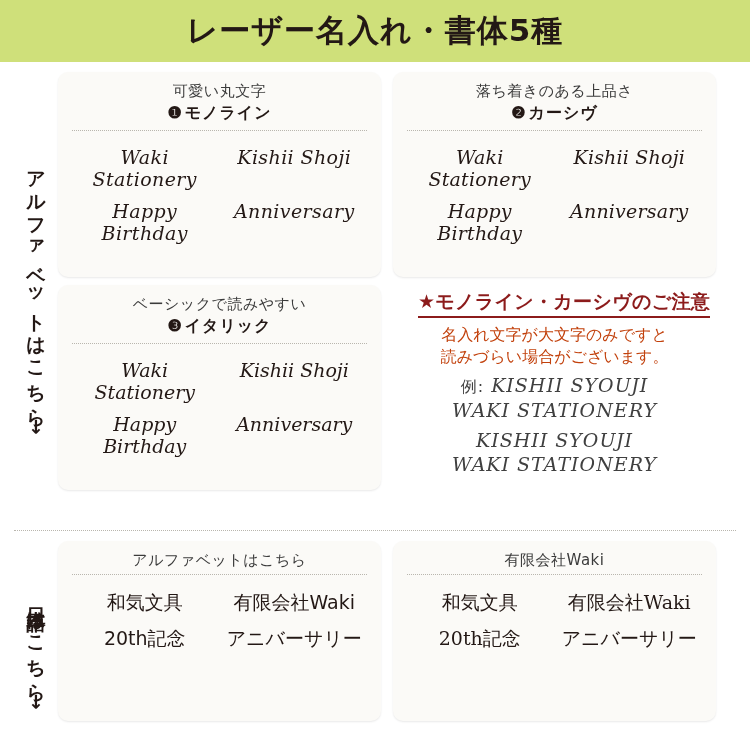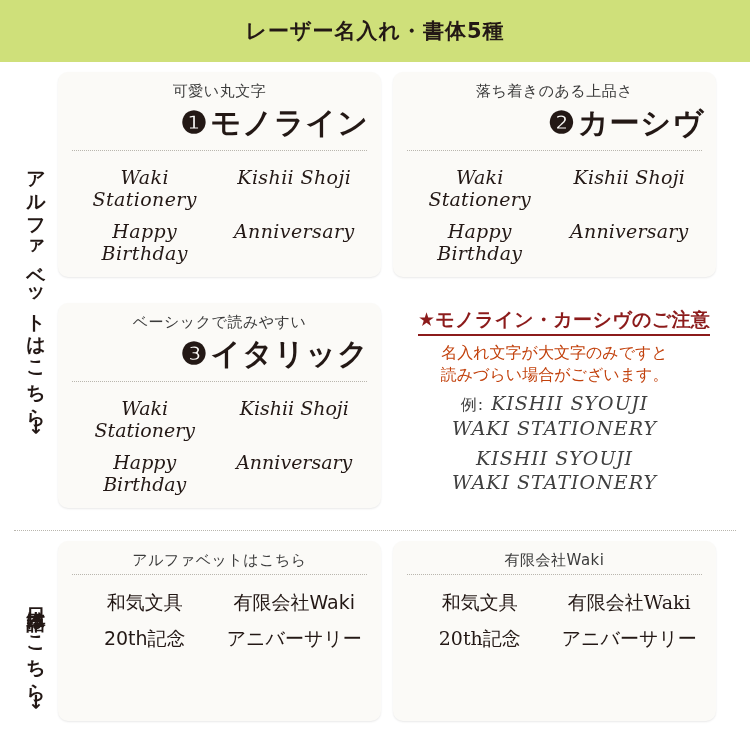"レーザー名入れ・書体5種" .header-title { font-size: 21px -> 31px }
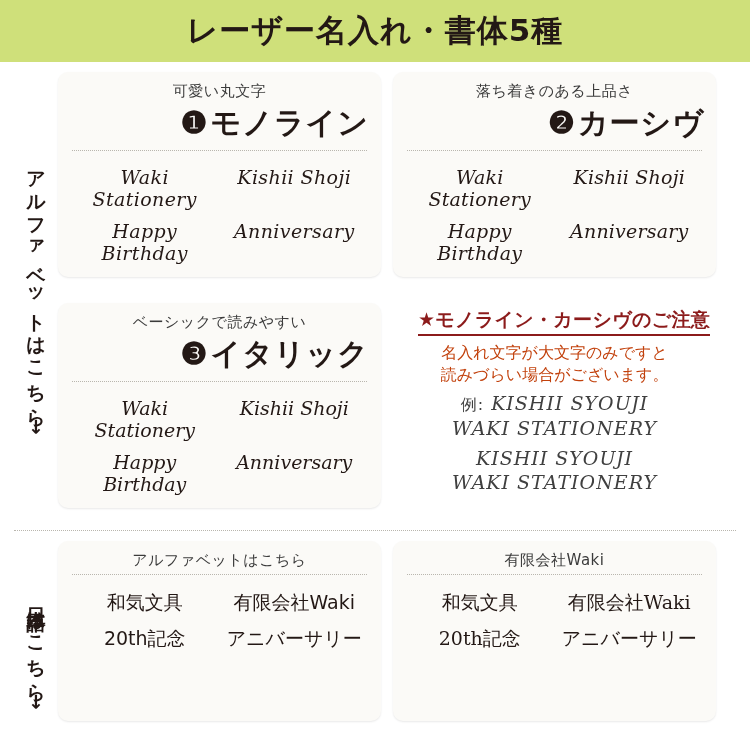"可愛い丸文字" .cards { gap: 26px 12px -> 8px 12px }
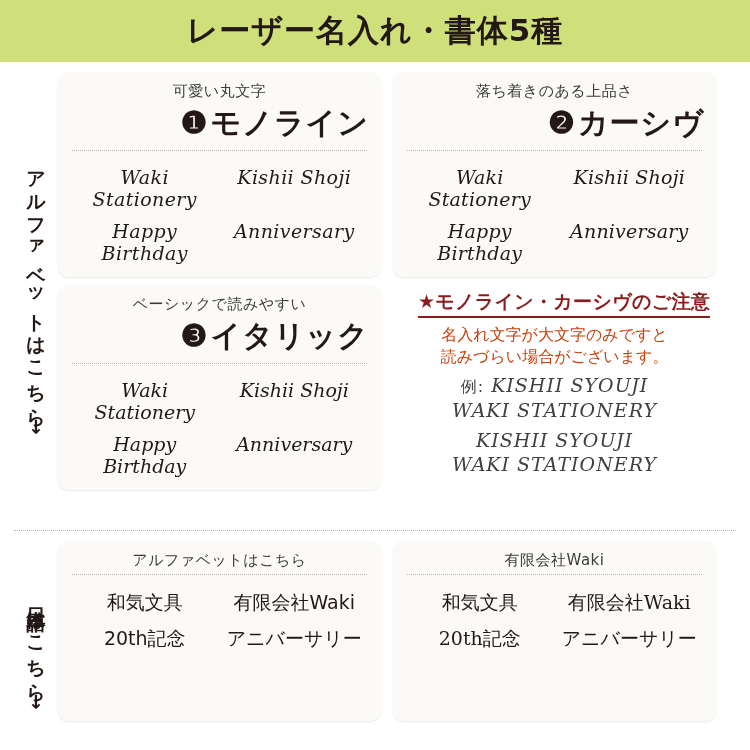"❶モノライン" .card-title { font-size: 30px -> 16px; text-align: right -> center }
